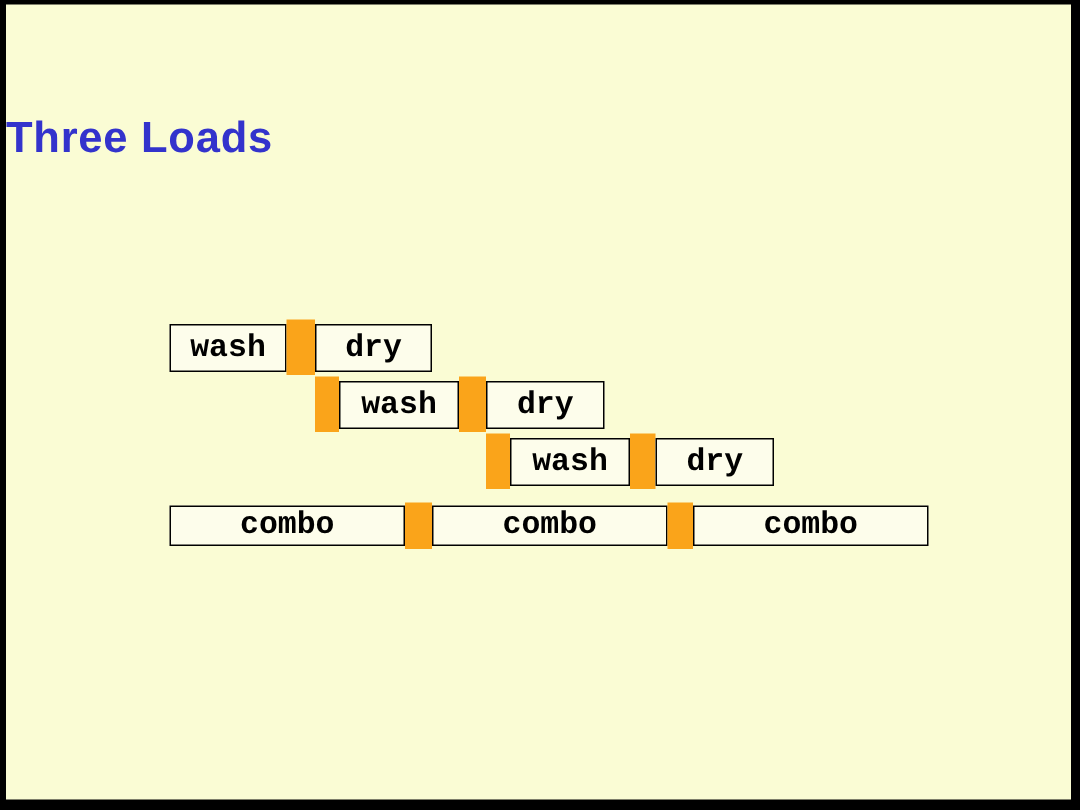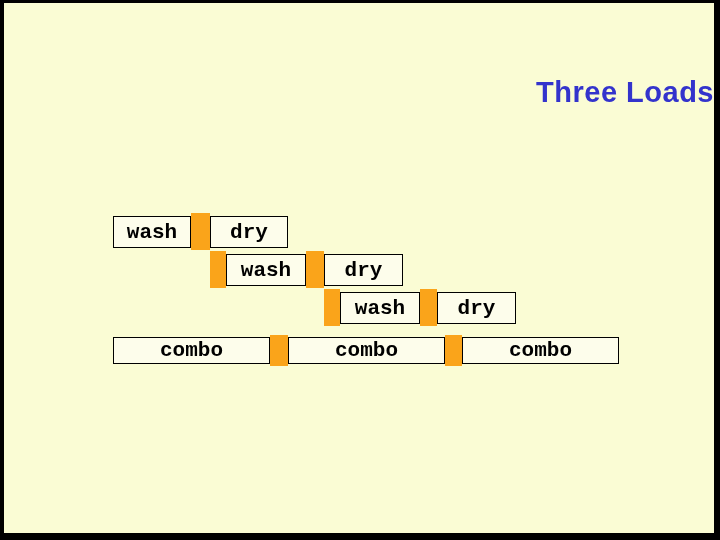"Three Loads" .title { text-align: right -> left }
